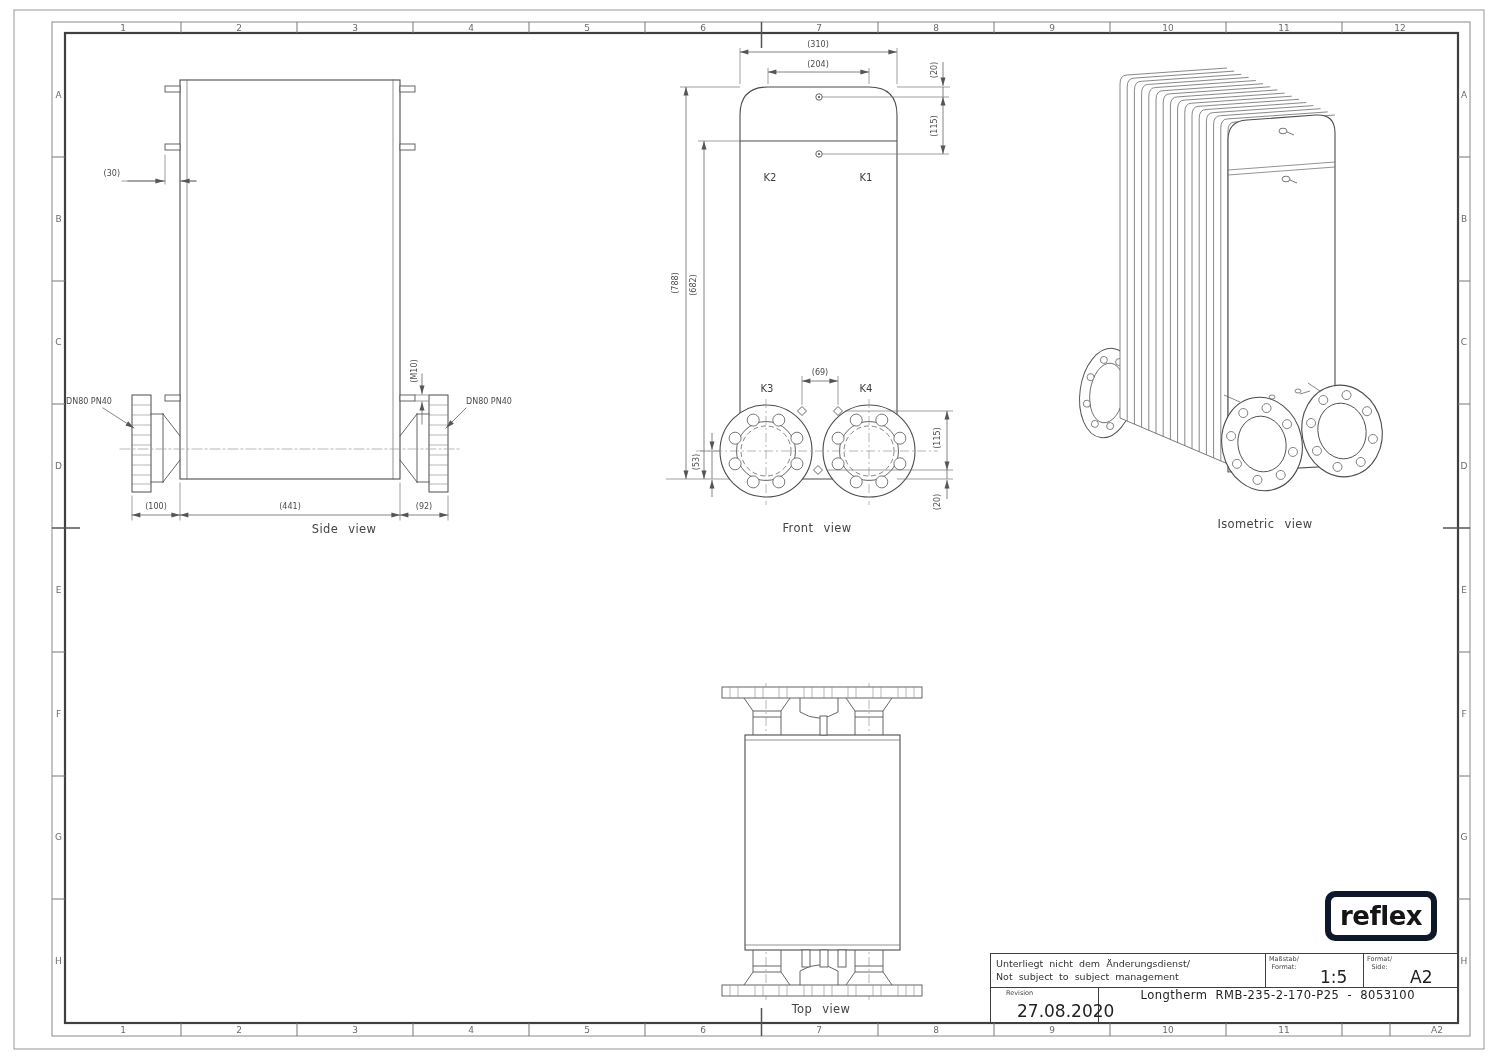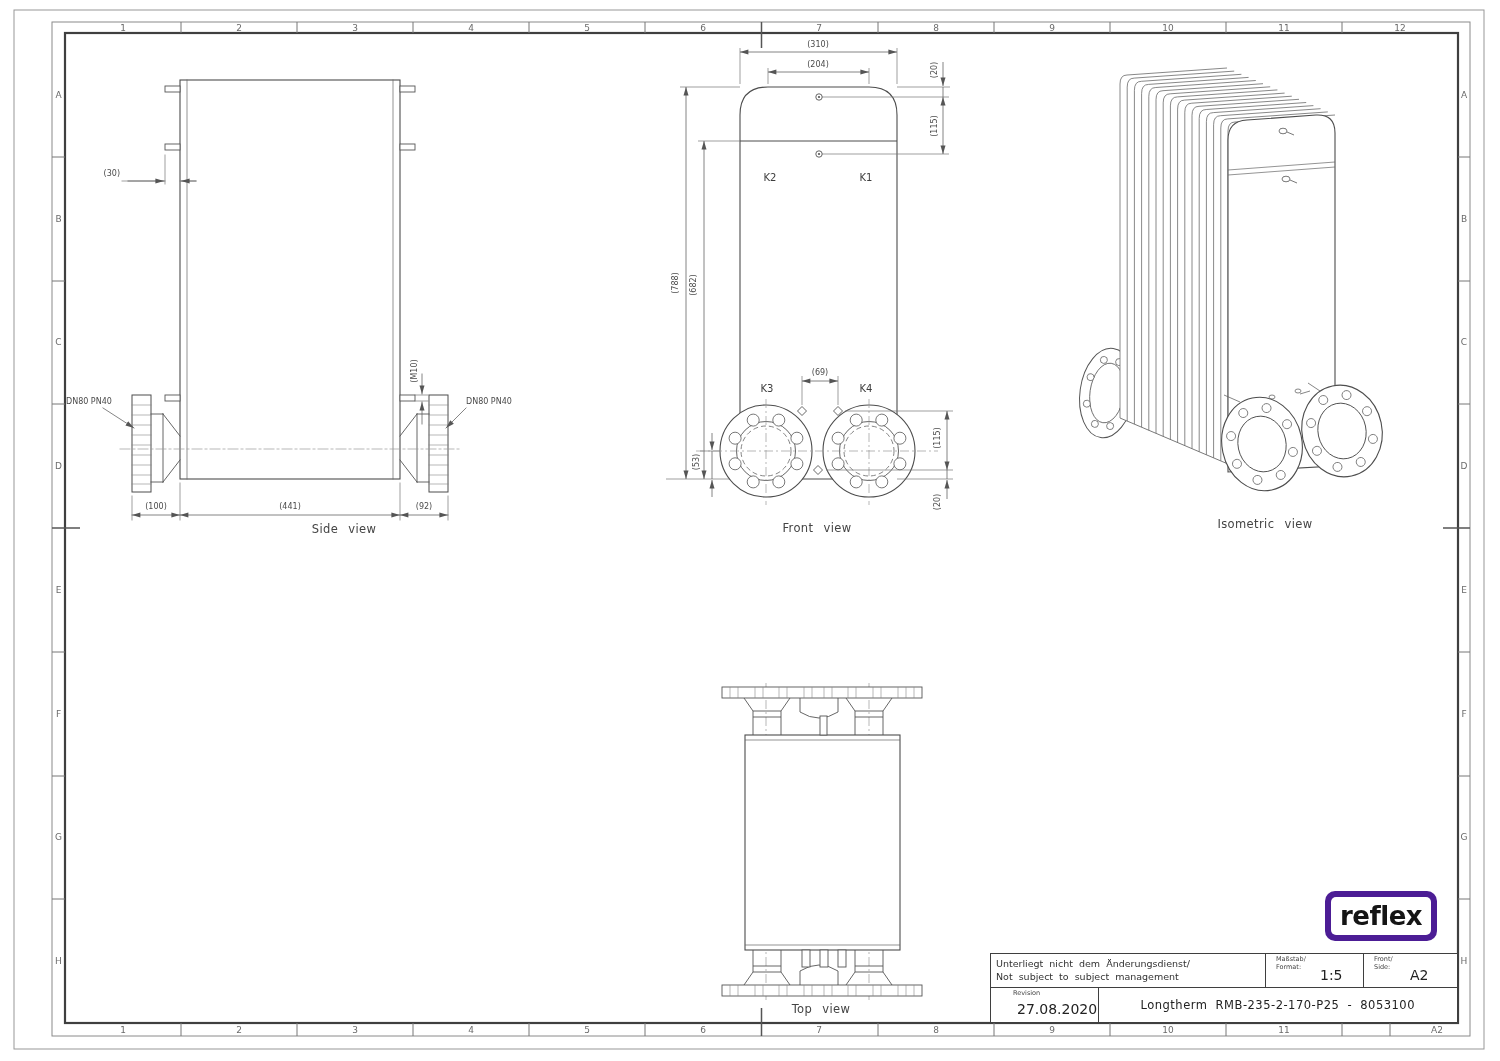"reflex" #logo { background: #4c1d95 -> #0f172a }
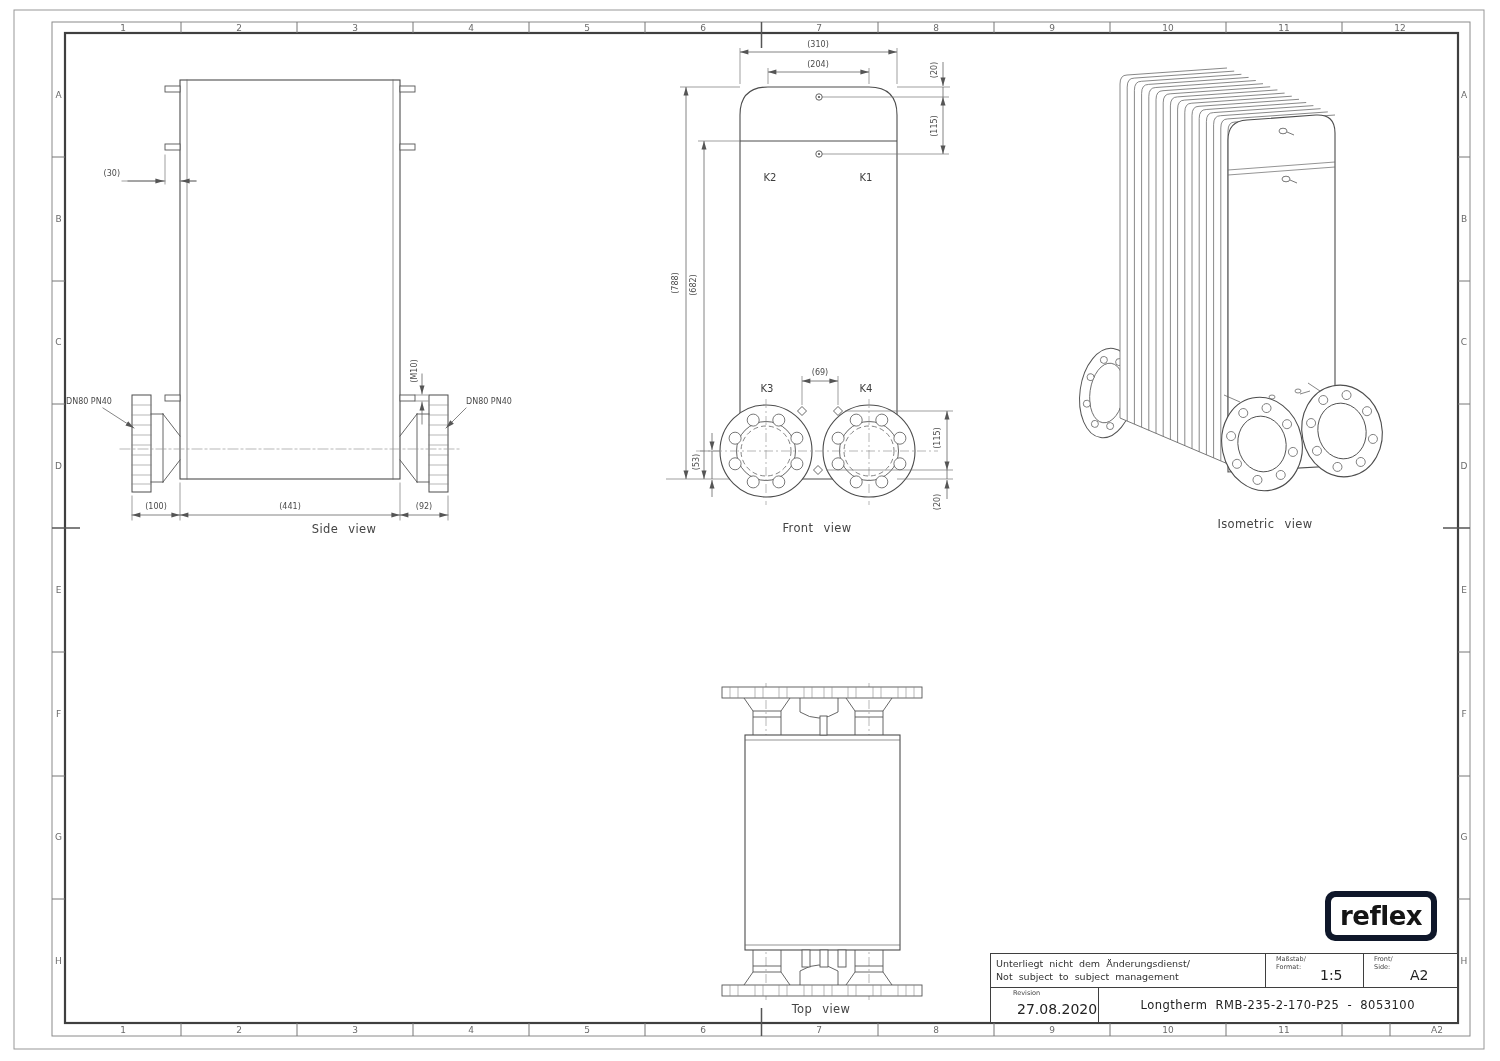"Maßstab/" .microlbl { left: 10px -> 3px; text-align: none -> center }
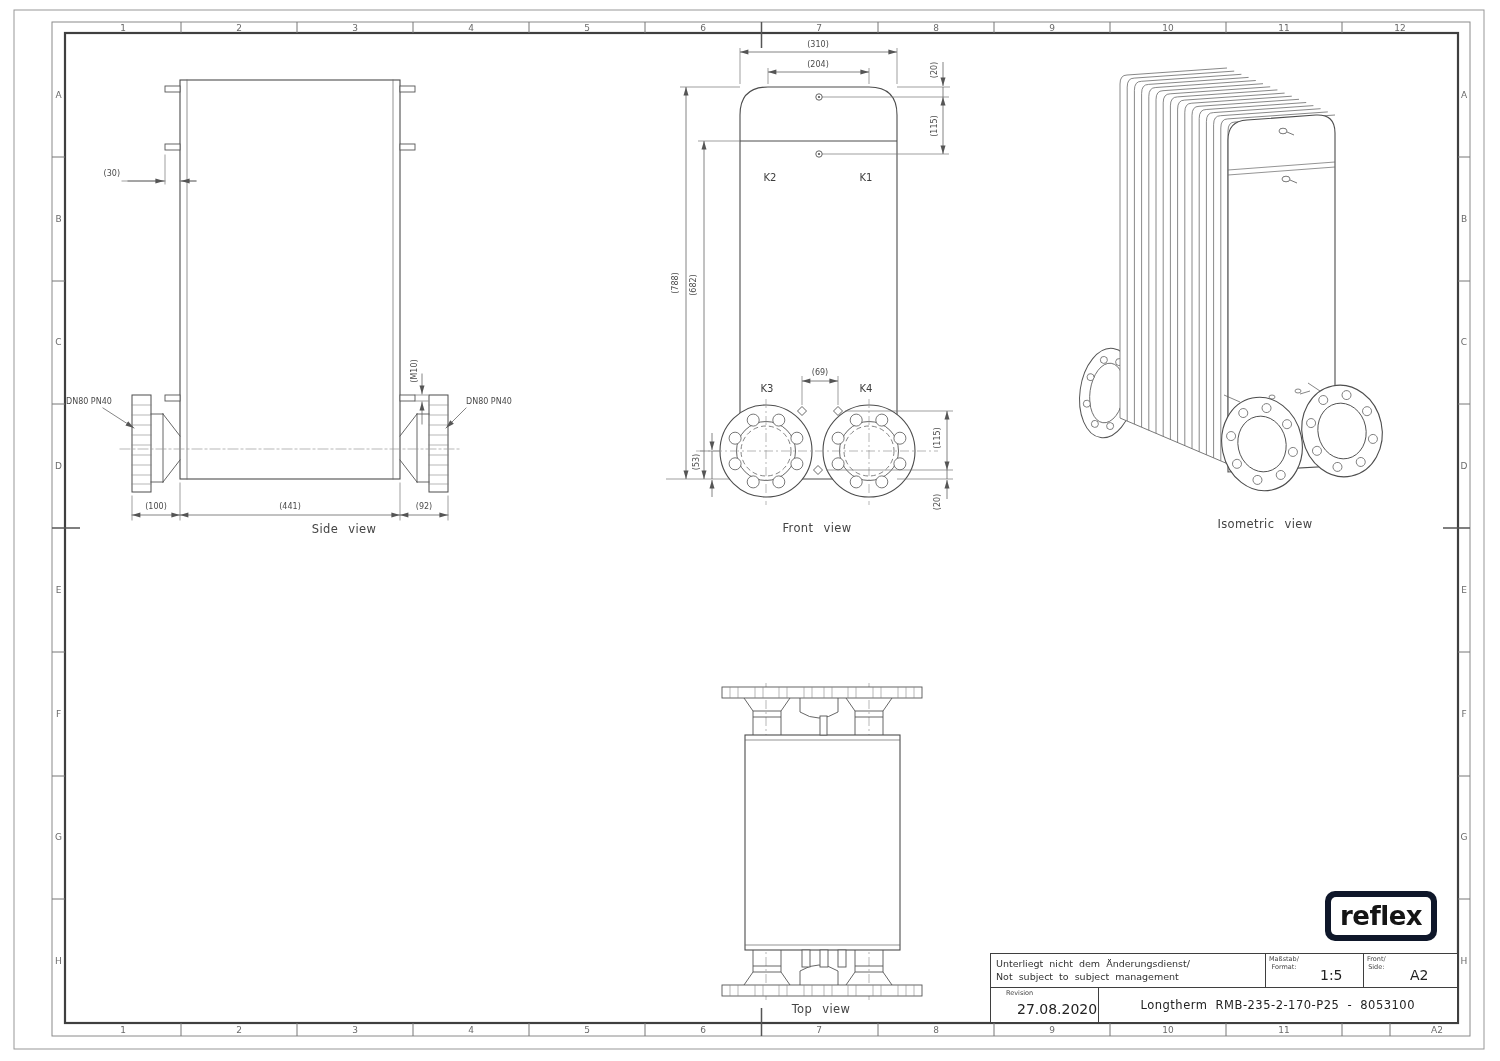"Front/" div { text: Front/ -> Format/ }
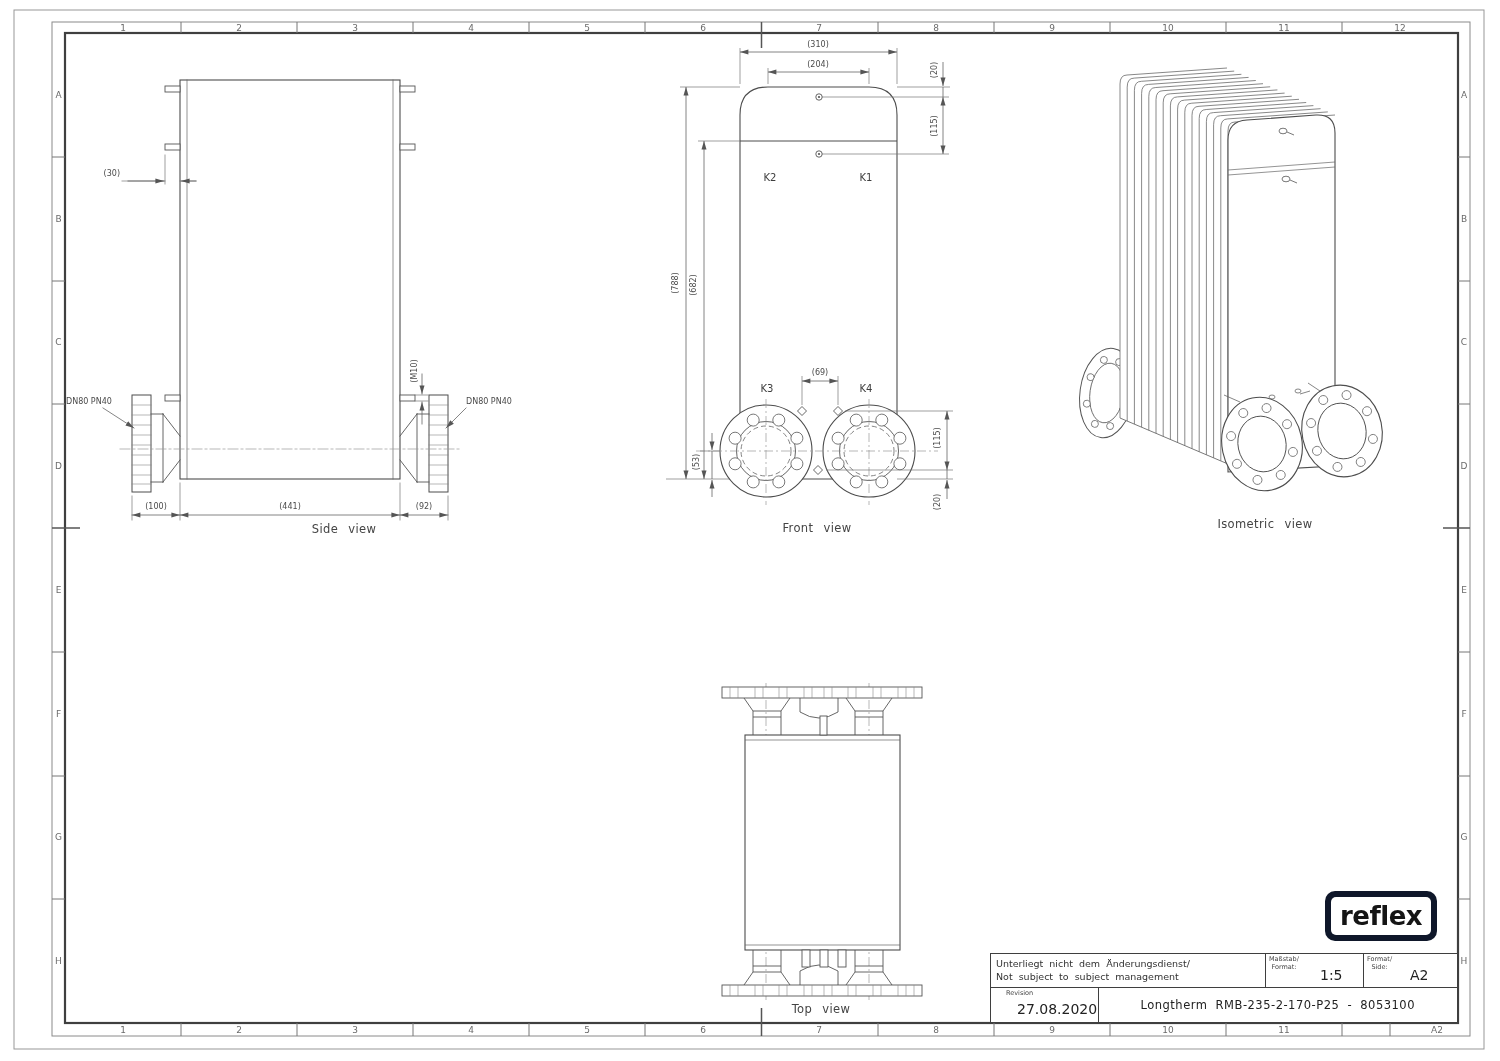"1:5" .bigval { font-size: 14px -> 17px }
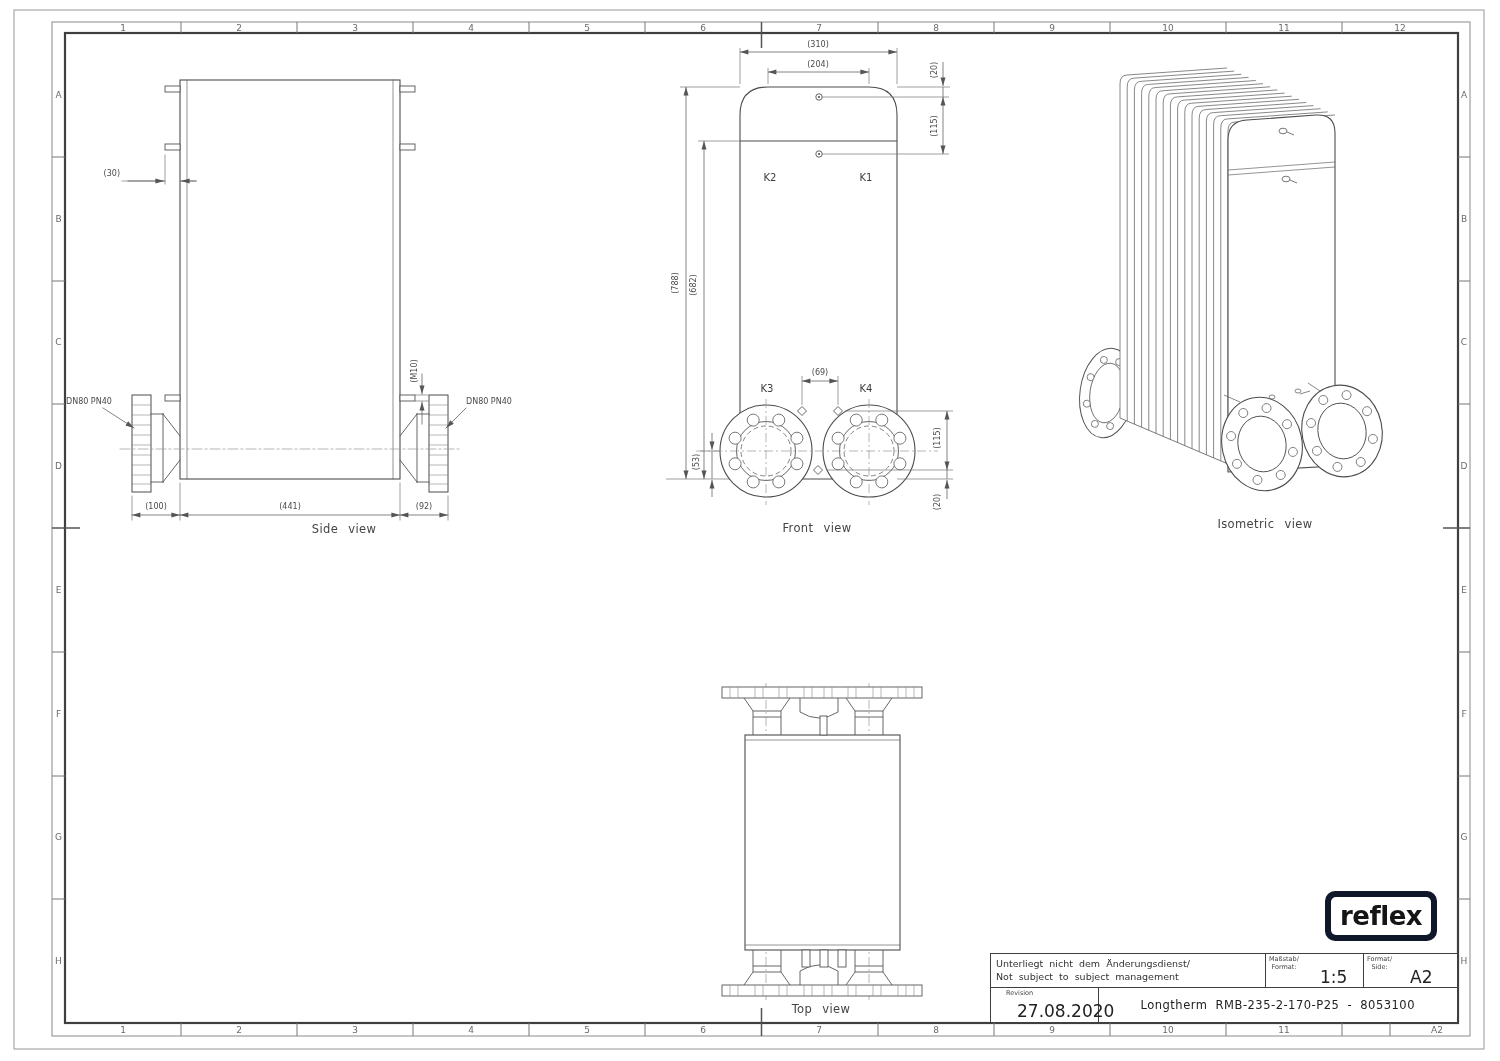"Longtherm RMB-235-2-170-P25 - 8053100" .c-title { align-items: center -> none }
